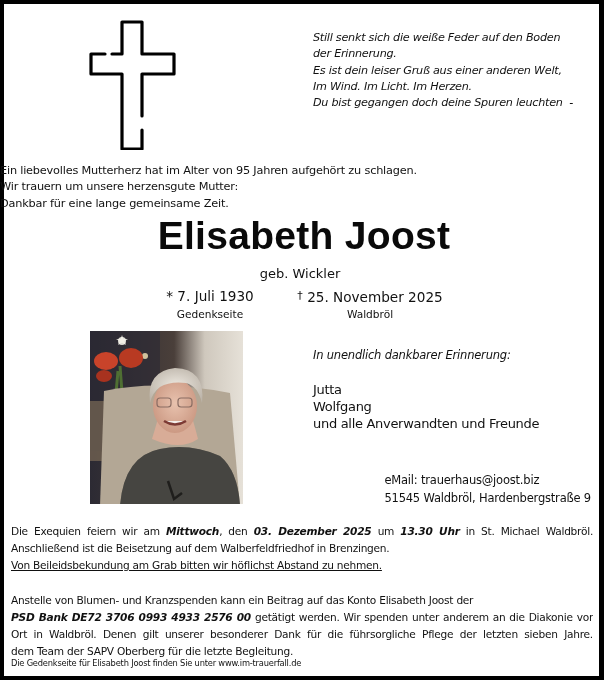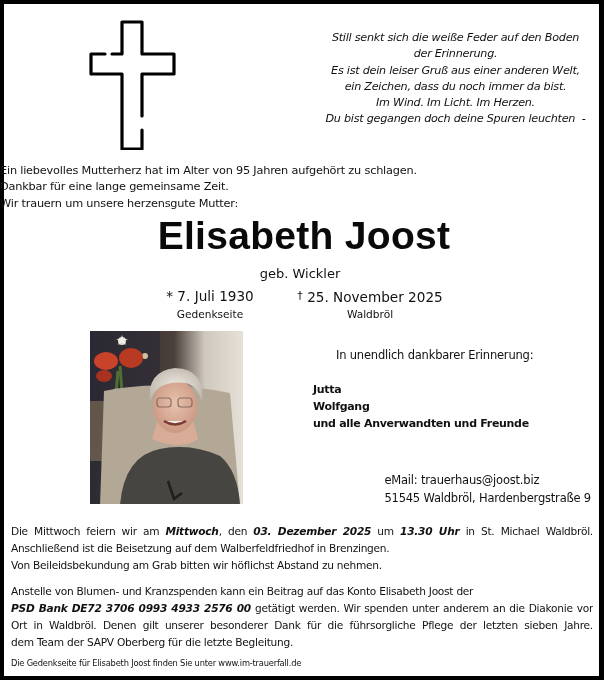"Still senkt sich die weiße" .poem { text-align: center -> none }
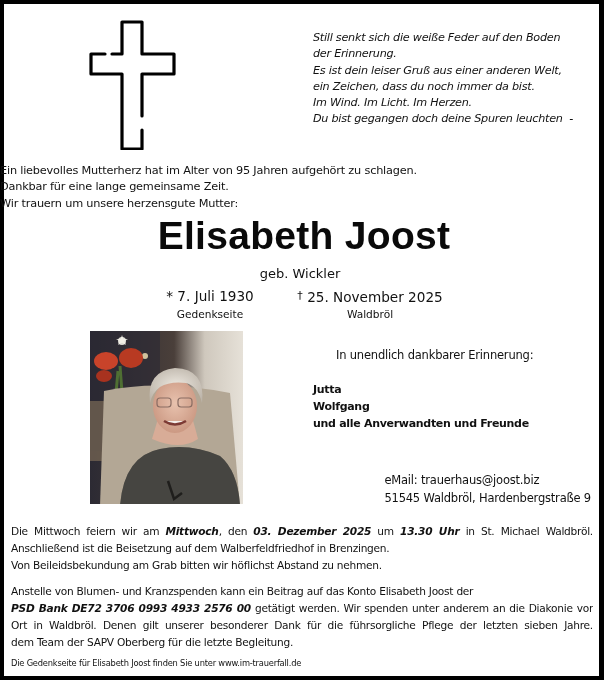"ein Zeichen, dass du noch" div { html: <div>ein Zeichen, dass du noch immer da bist.</div> -> none }
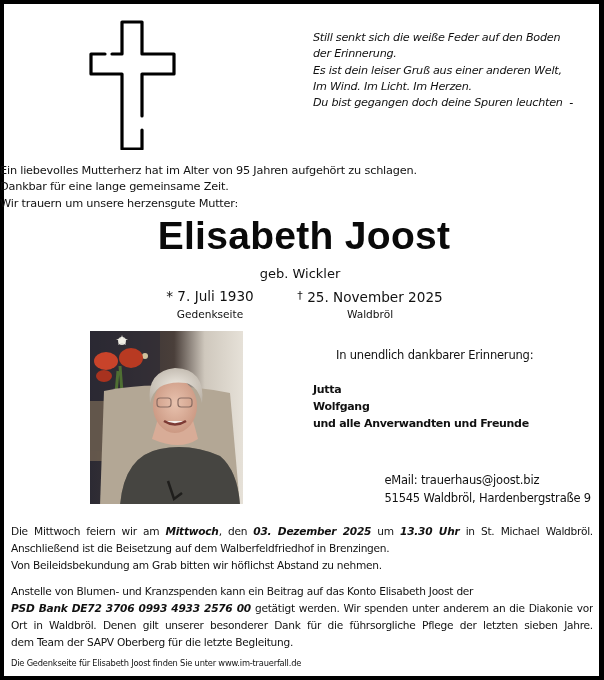"Dankbar für eine lange gemeinsame" div { order: before "Wir trauern um unsere herzensgute" -> after "Wir trauern um unsere herzensgute" }
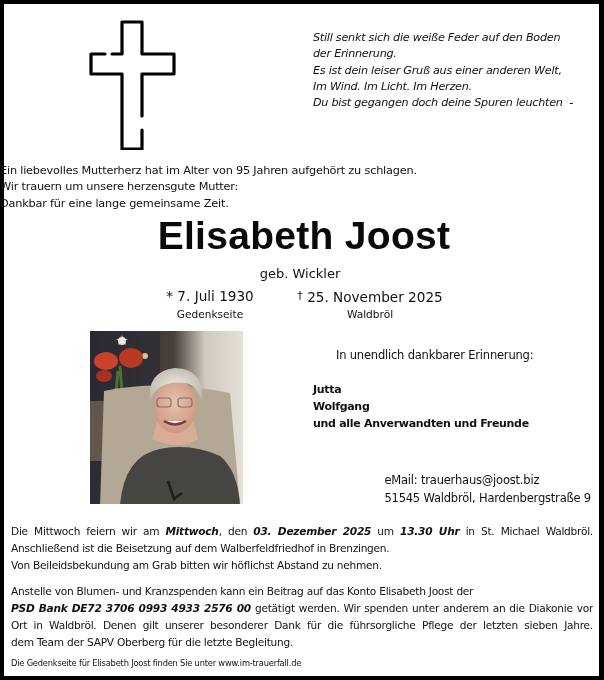"In unendlich dankbarer Erinnerung:" .memory { font-style: none -> italic; margin-left: 23px -> none }
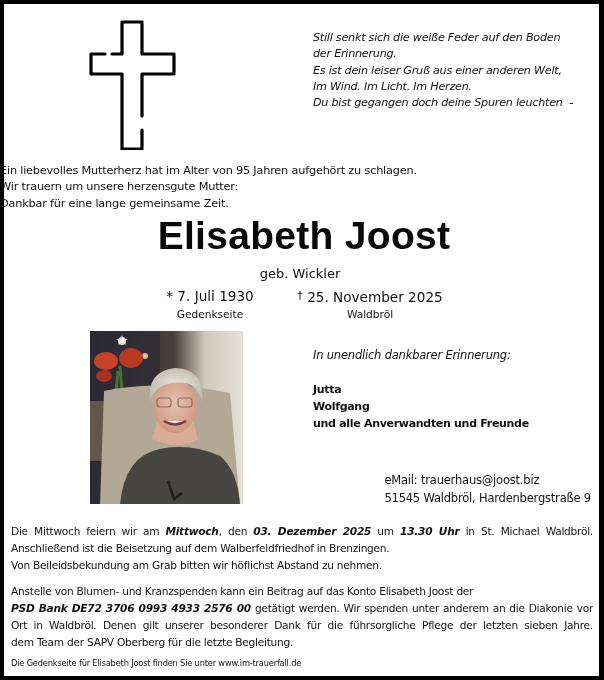"Jutta" .family { font-size: 11px -> 13px; font-weight: bold -> normal }
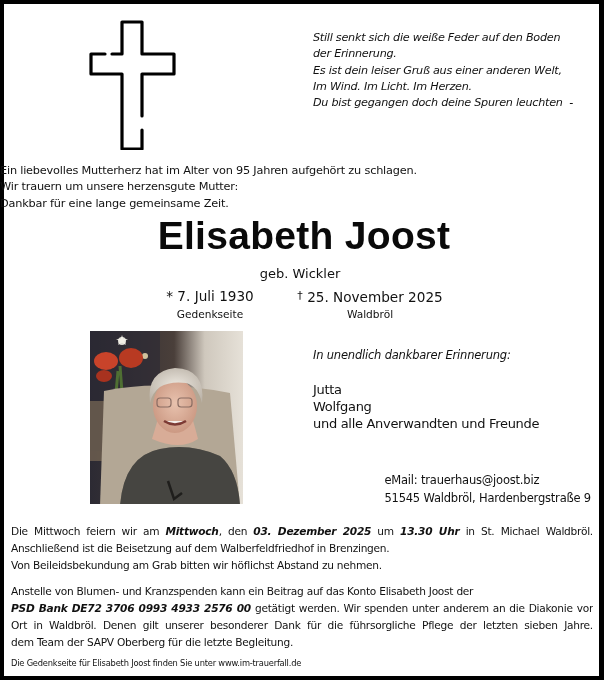"Die Mittwoch feiern wir am" span { text: Mittwoch -> Exequien }
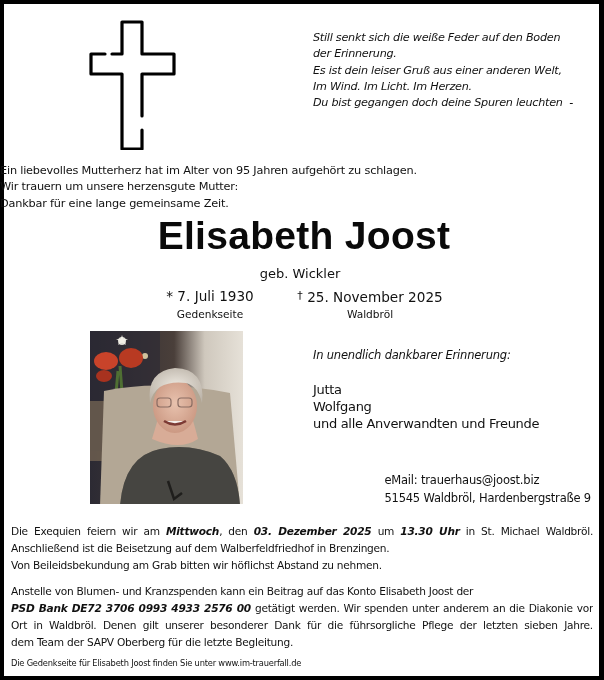"Von Beileidsbekundung am Grab bitten" div.line { margin-bottom: 8px -> 17px; text-decoration: none -> underline }
